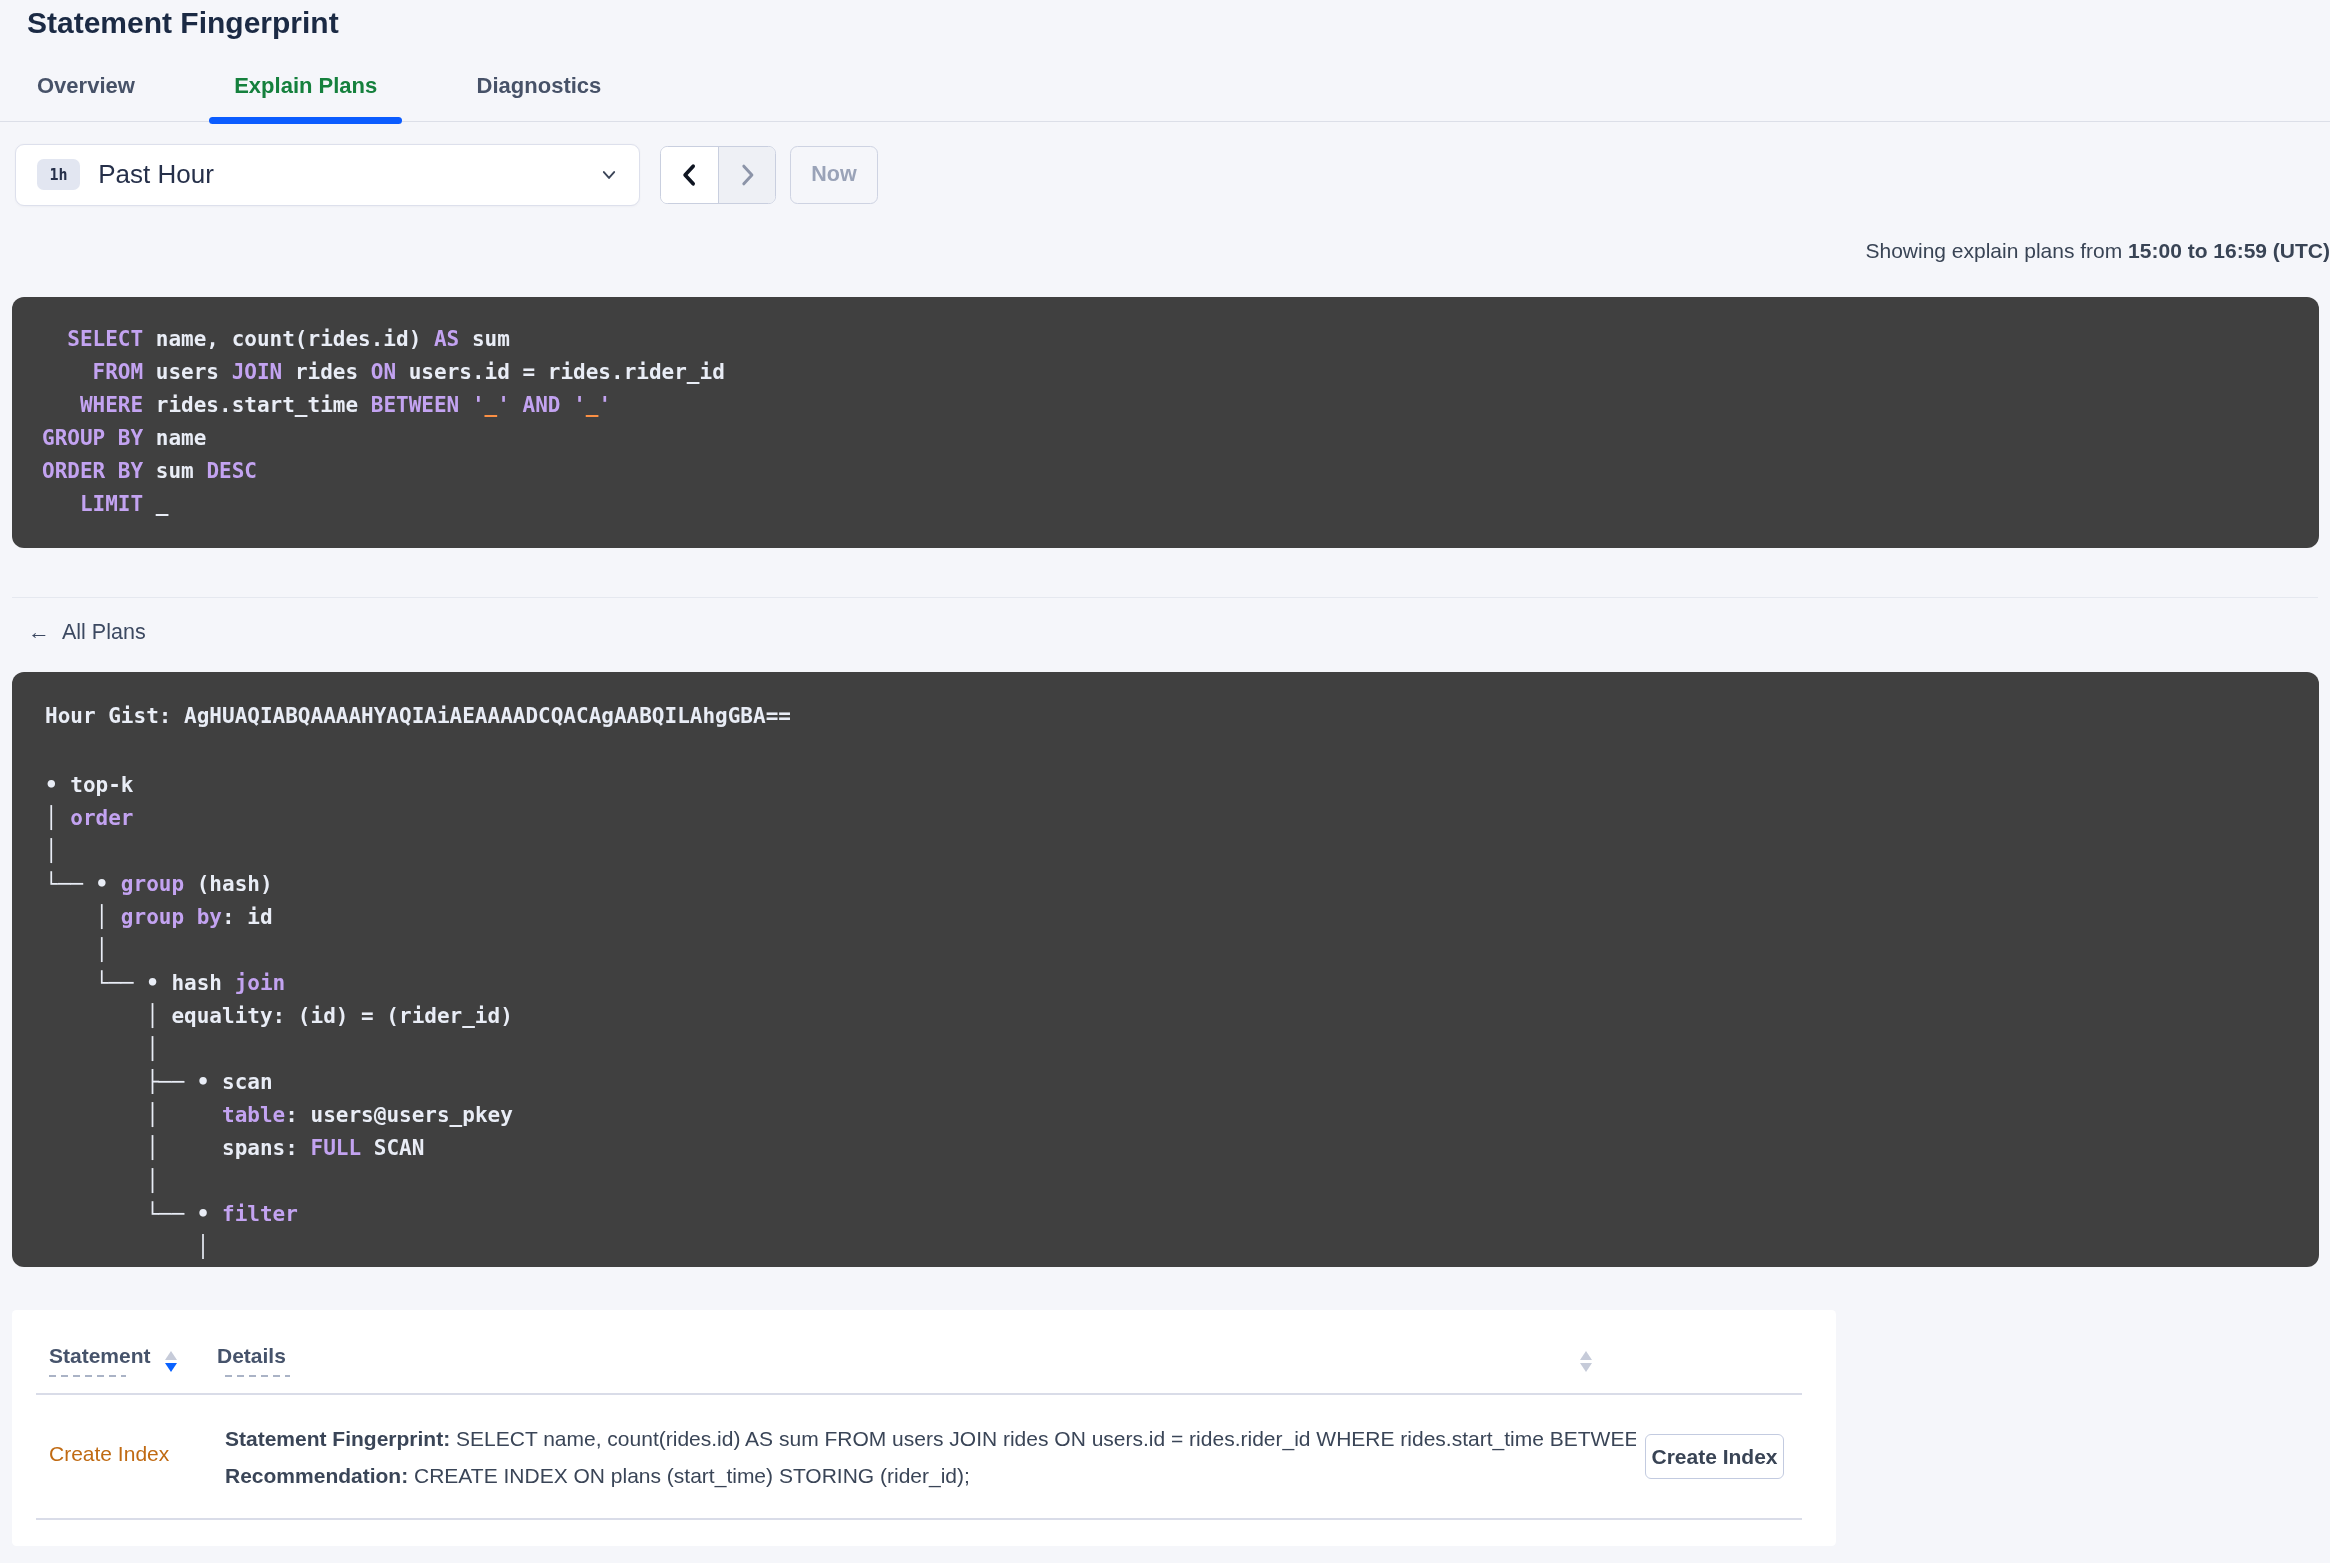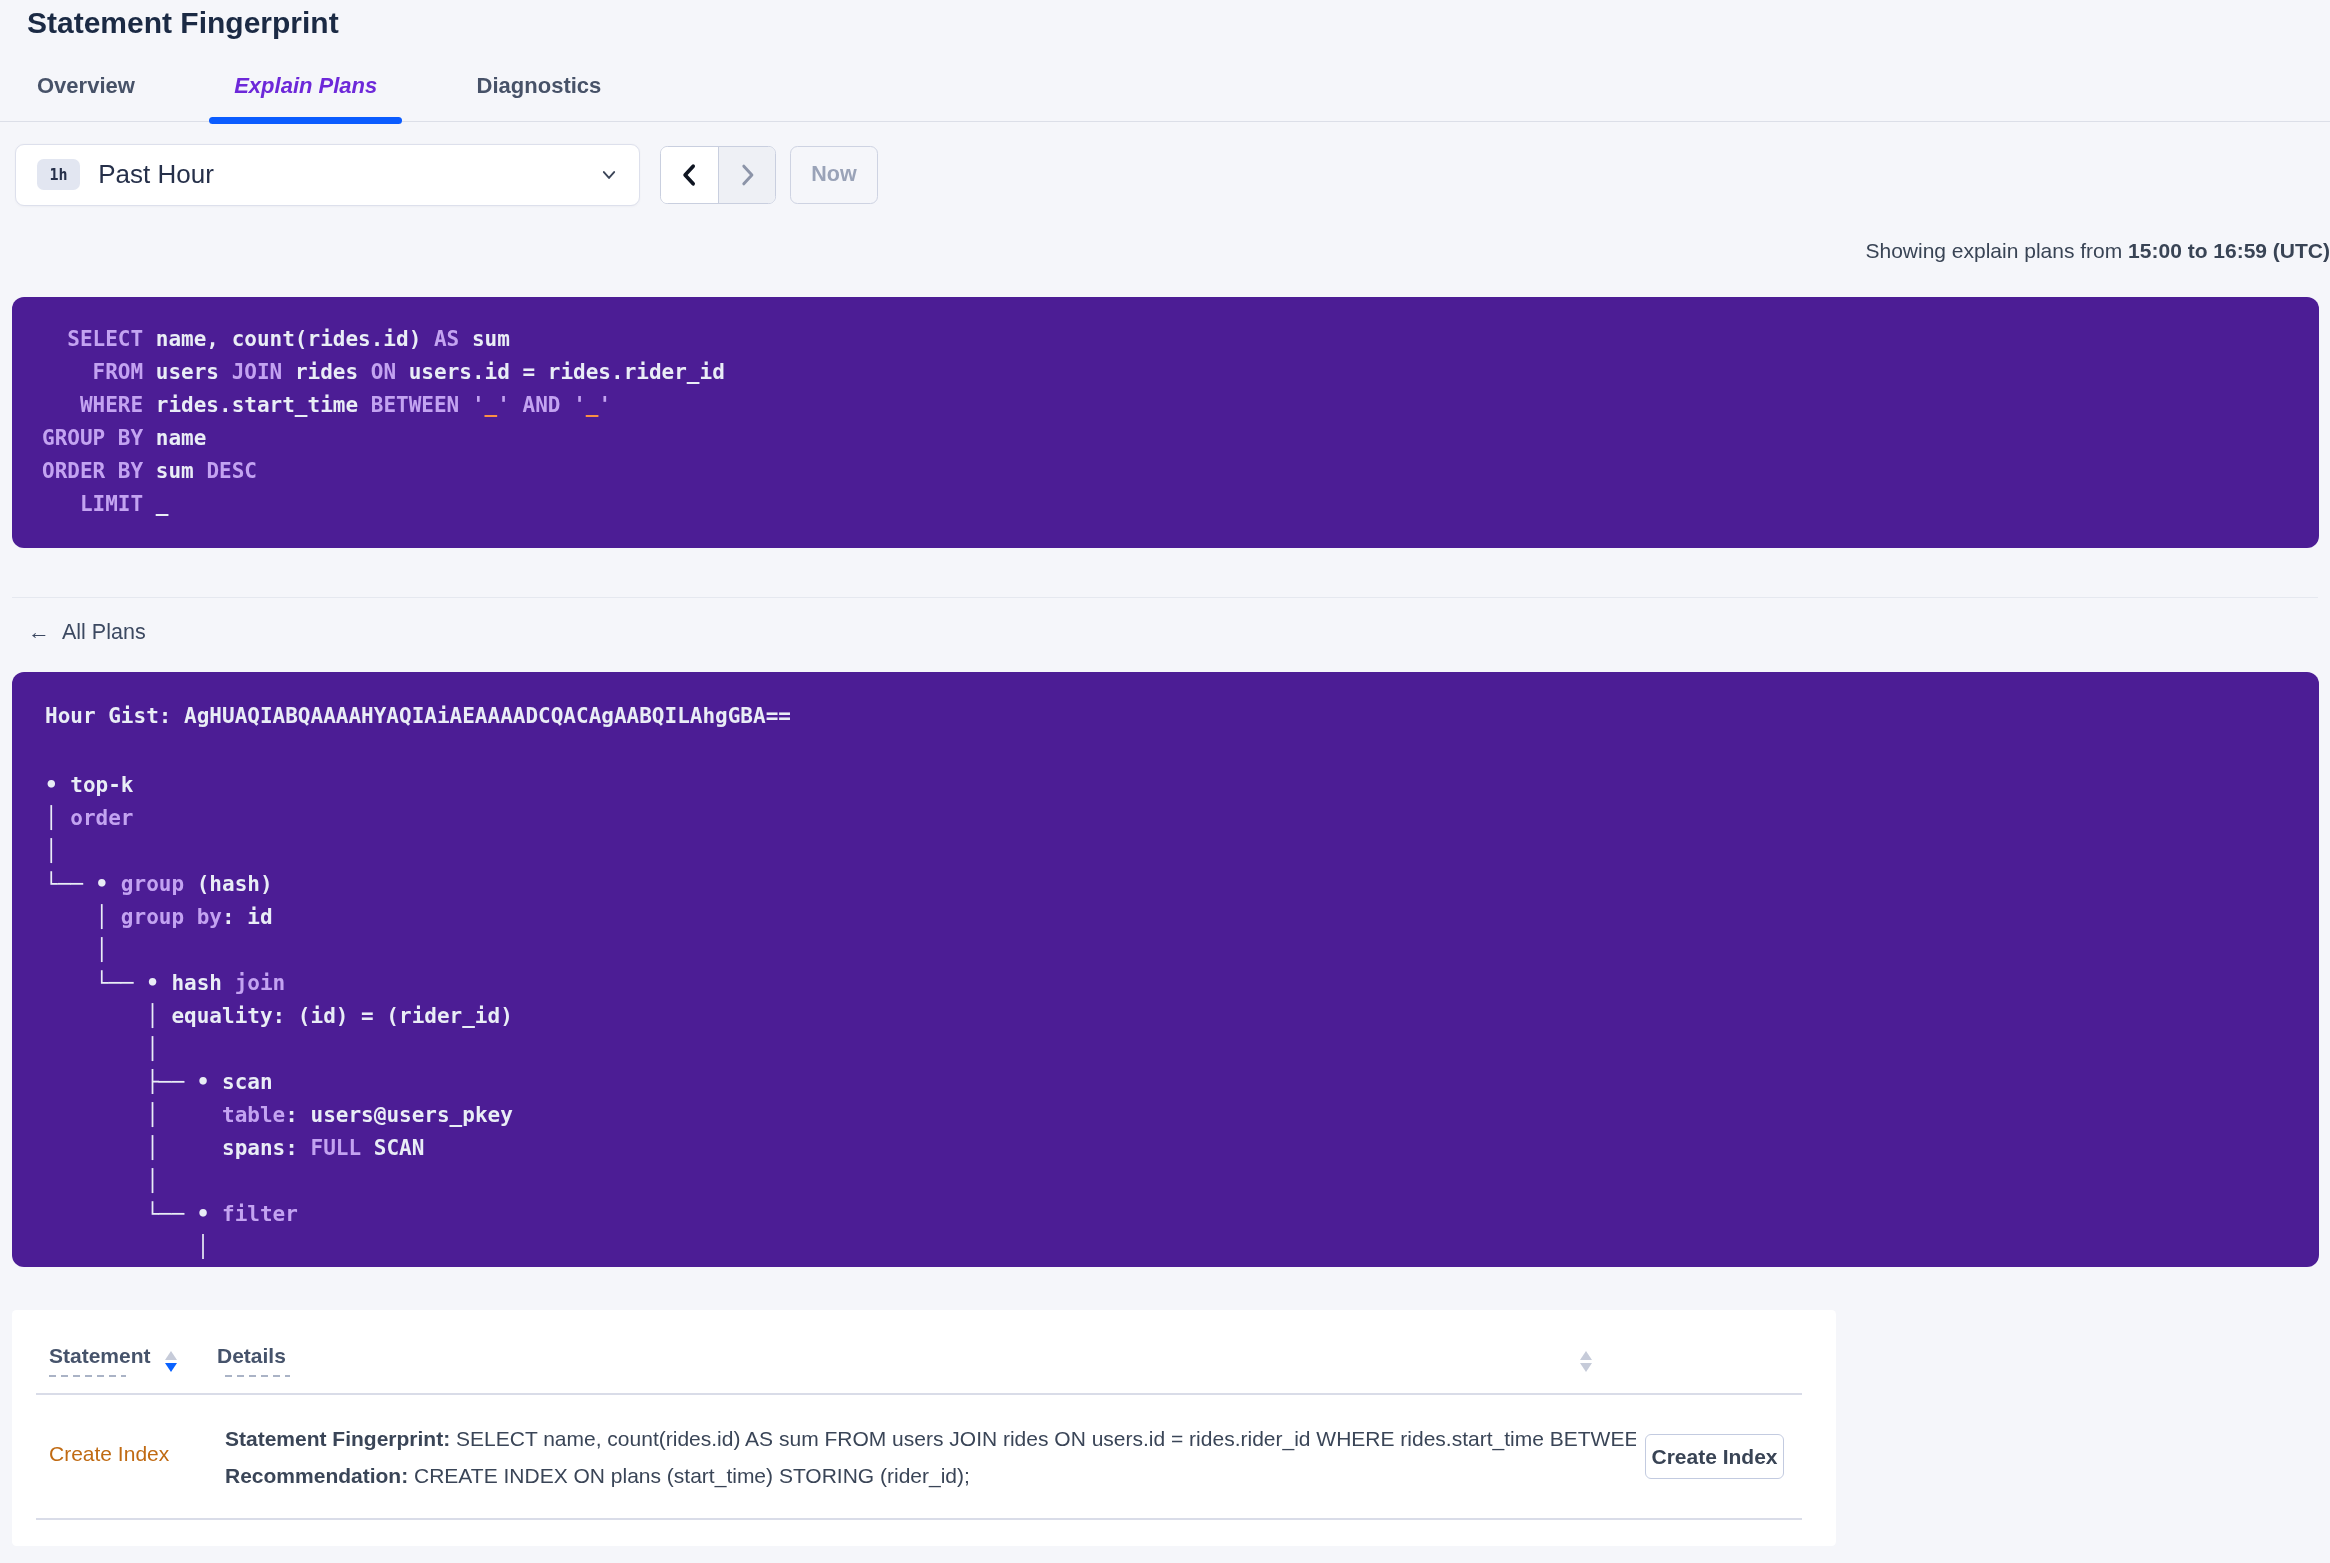"Explain Plans" .tab.active { color: #6d28d9 -> #15803d; font-style: italic -> none }
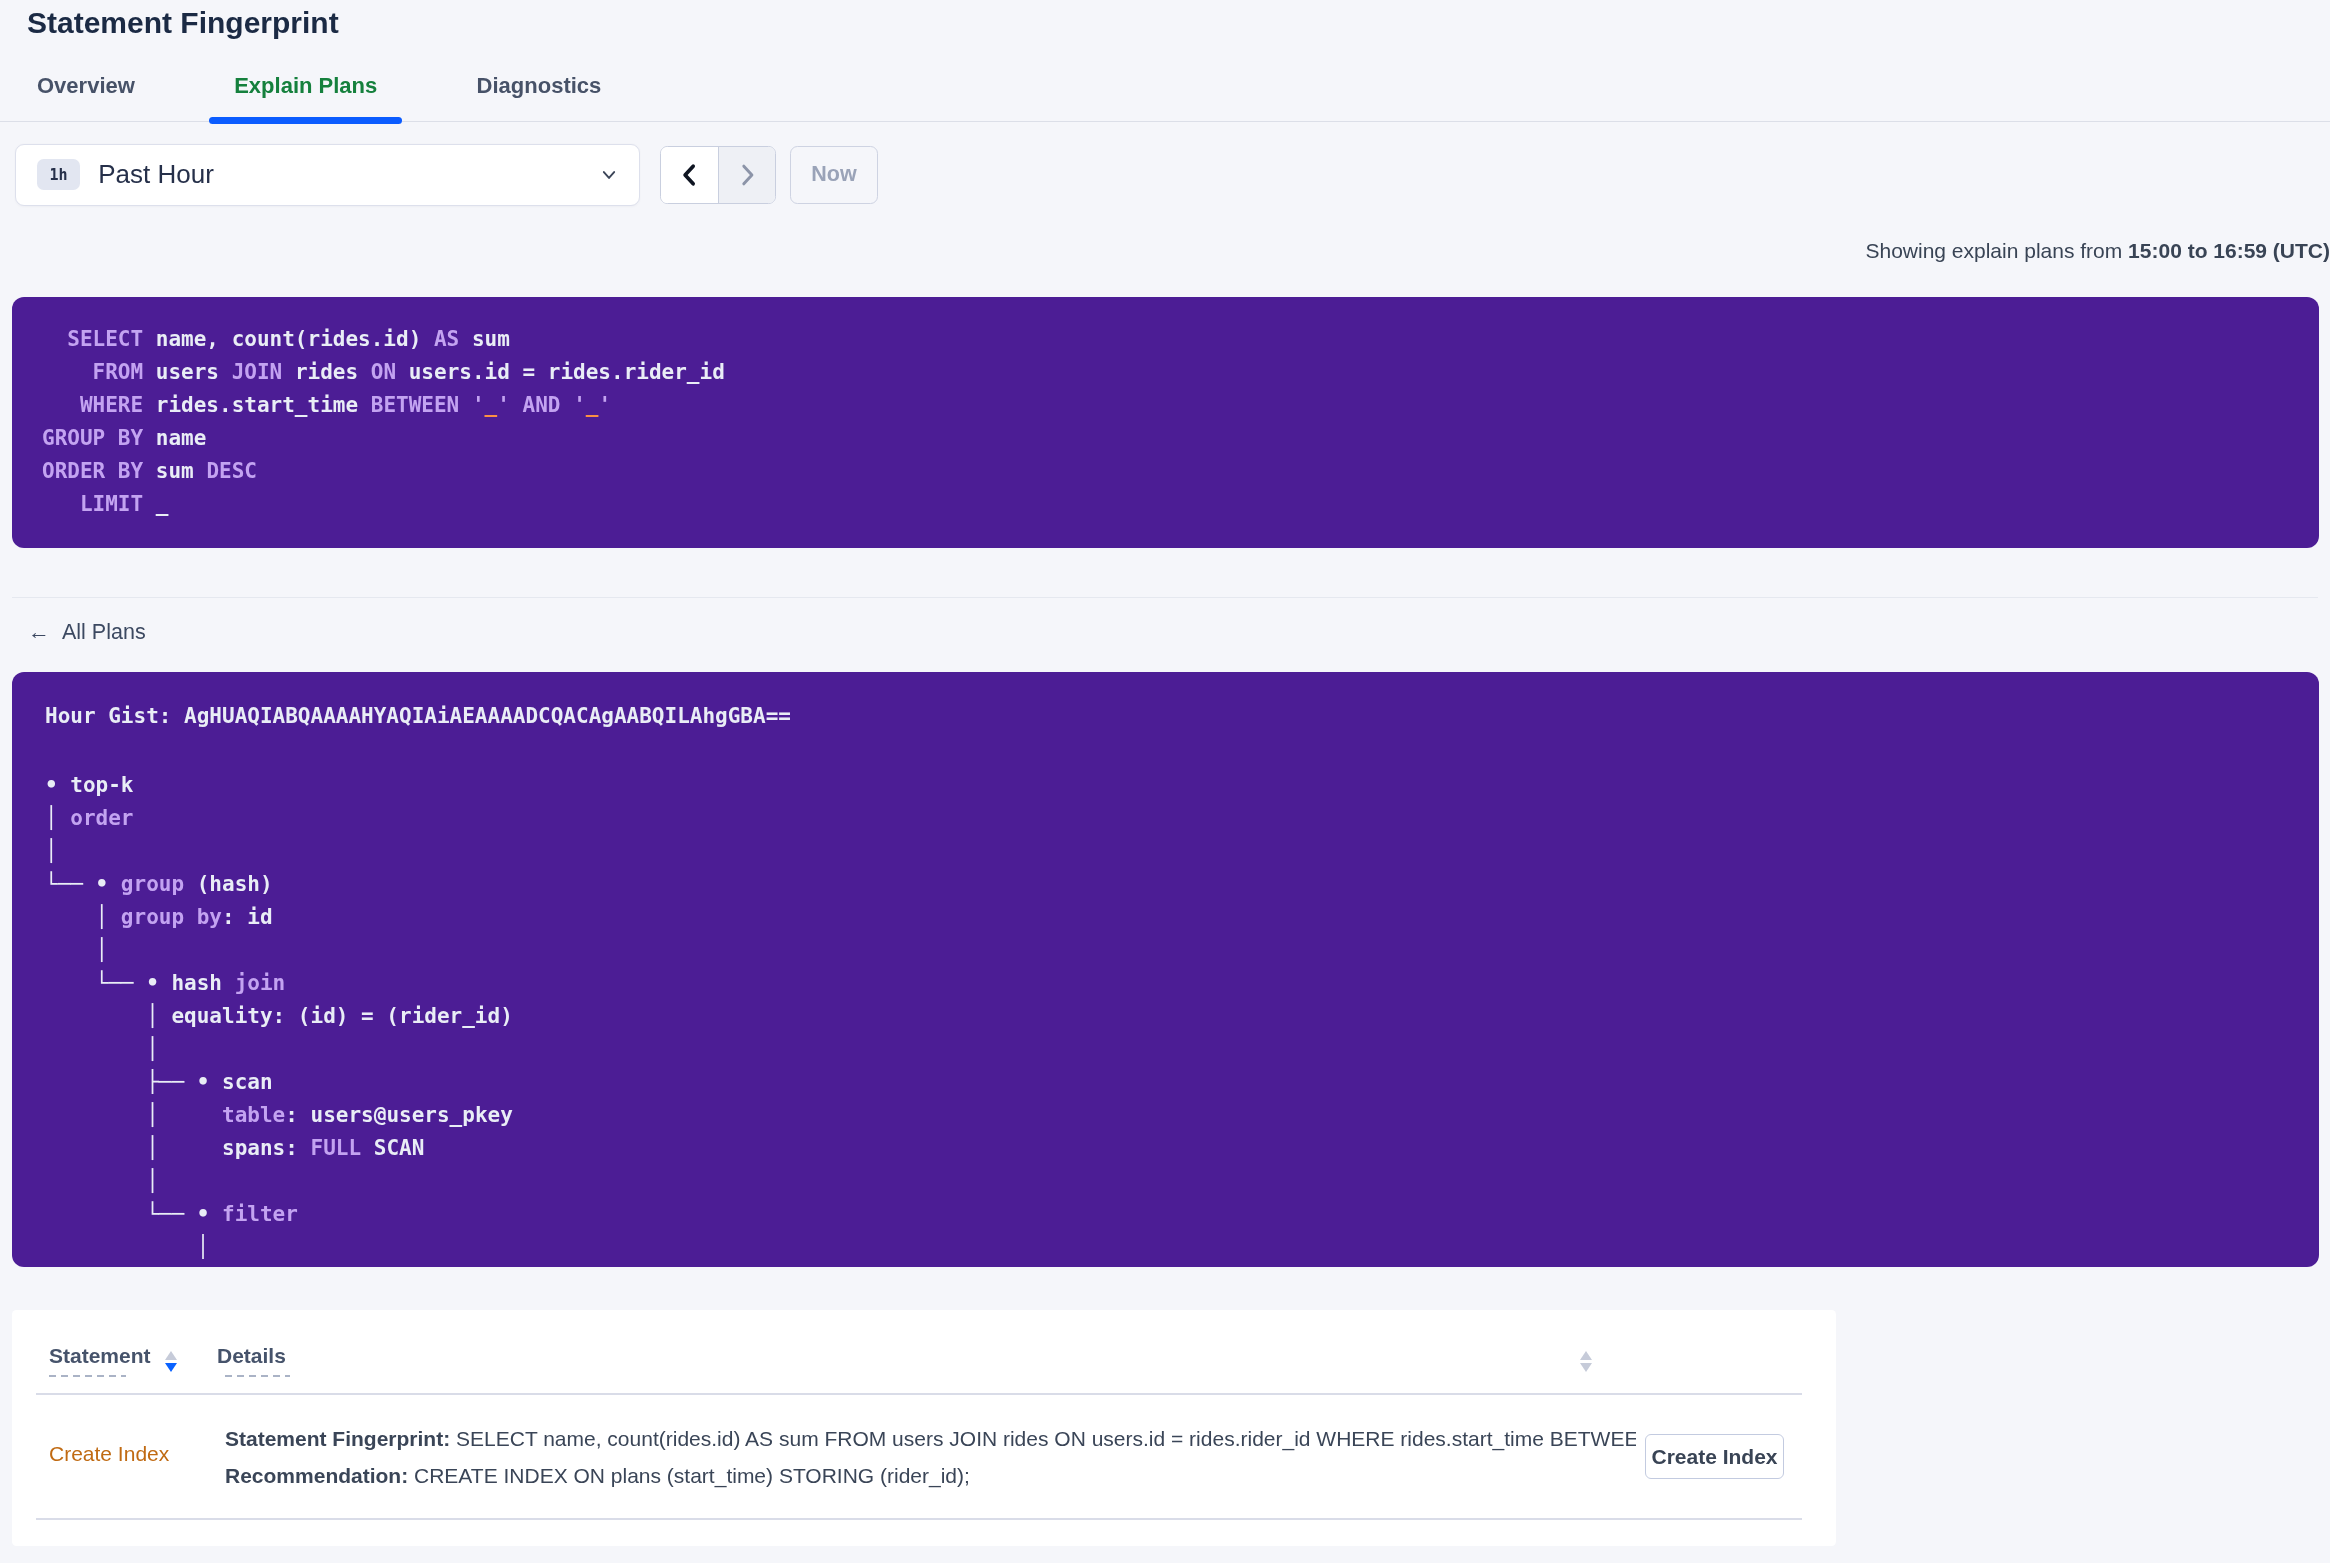"SELECT name, count(rides.id) AS sum" .codeblock { background: #4c1d95 -> #404040 }
